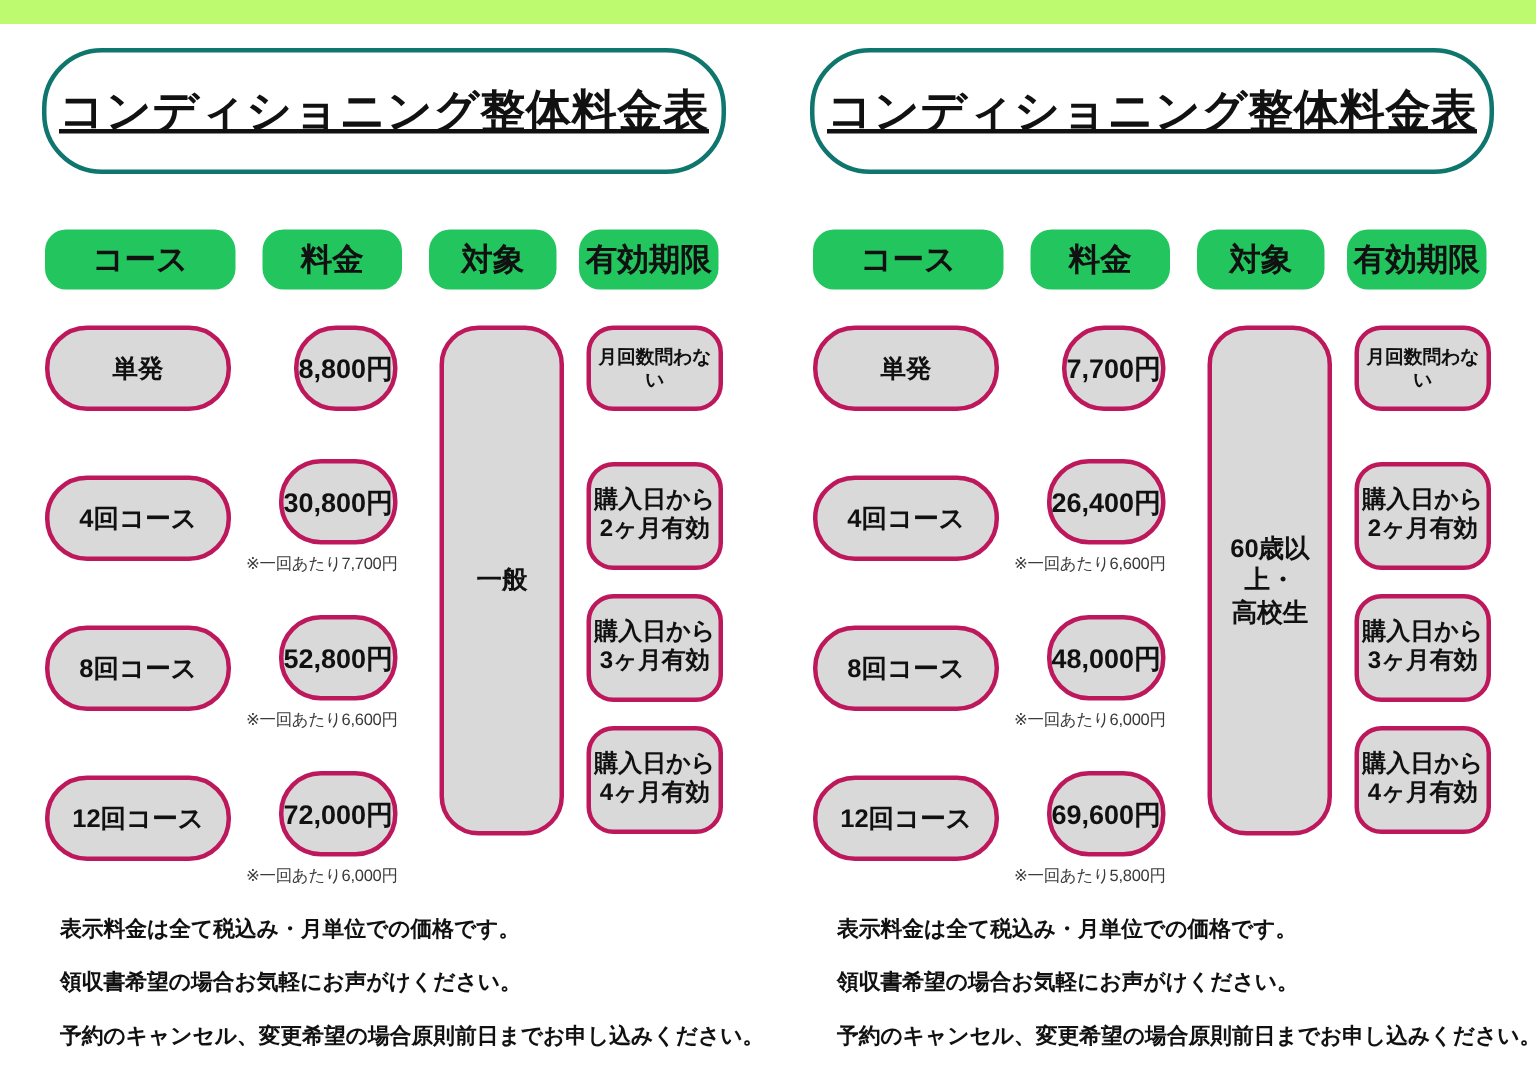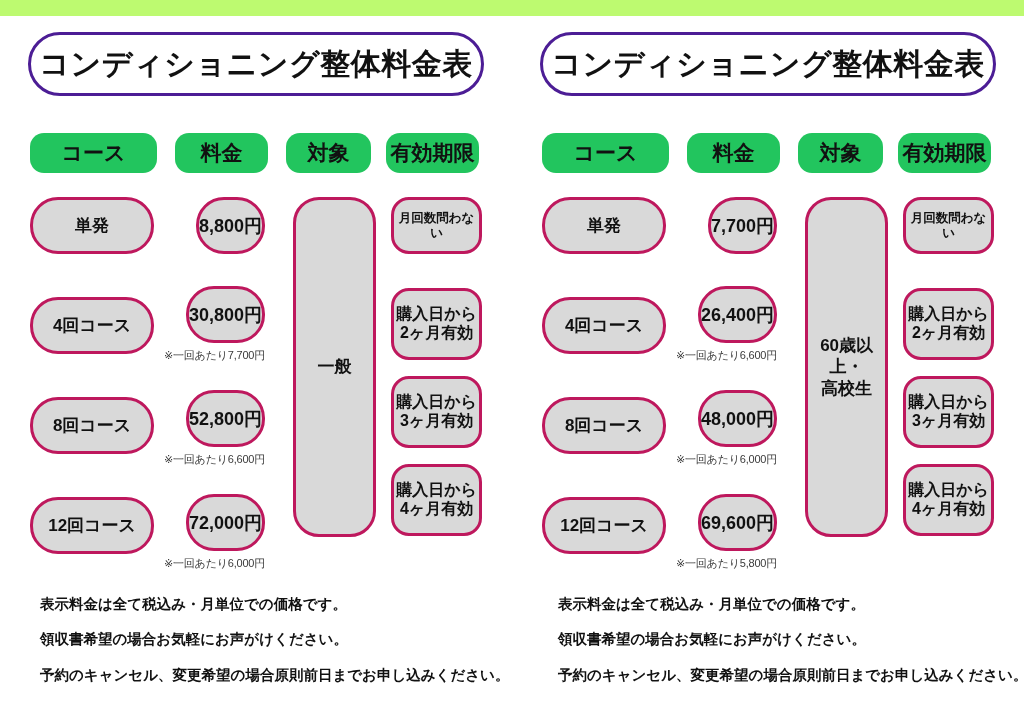"コンディショニング整体料金表" .title-box { border: 3px solid #4c1d95 -> 3px solid #0f766e; height: 64px -> 84px; text-decoration: none -> underline }
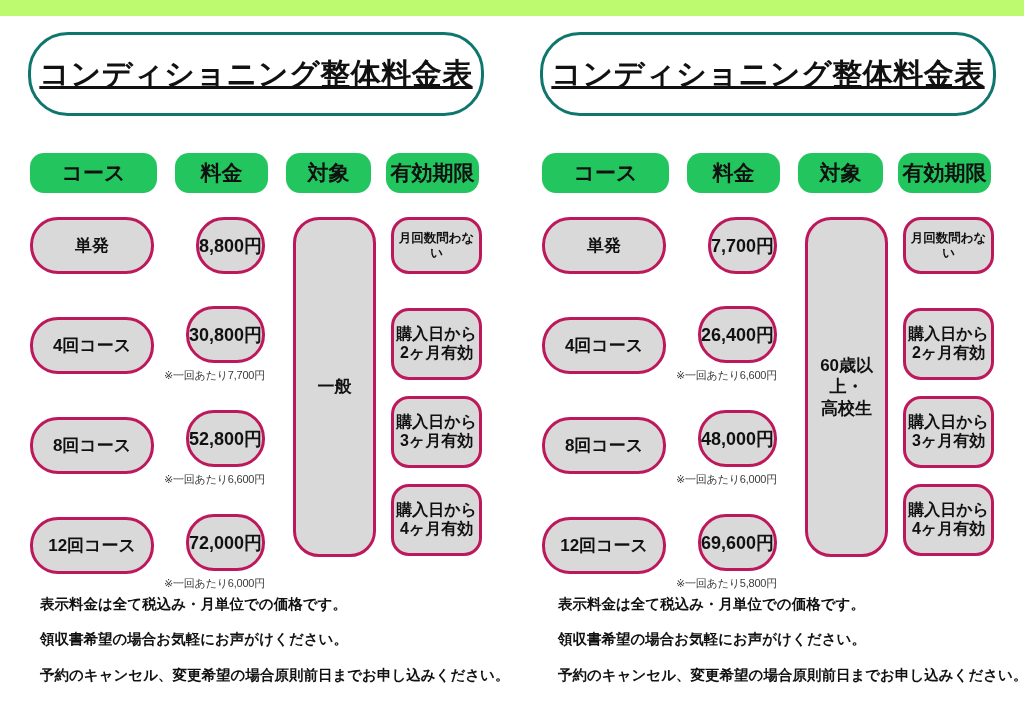"予約のキャンセル、変更希望の場合原則前日までお申し込みください。" .footer-line:last-child { margin-bottom: 16px -> 0 }
